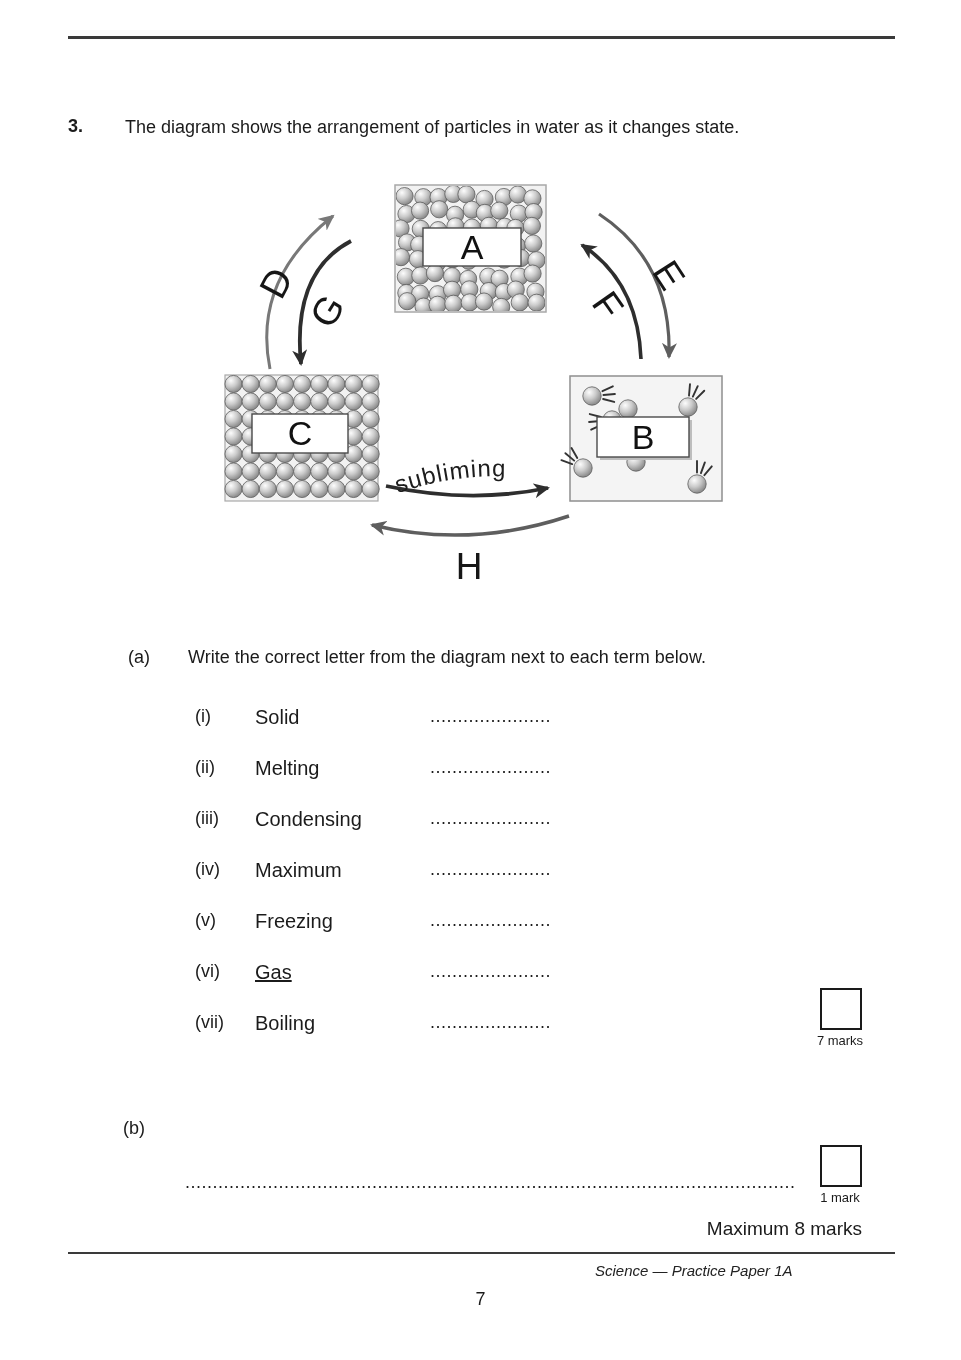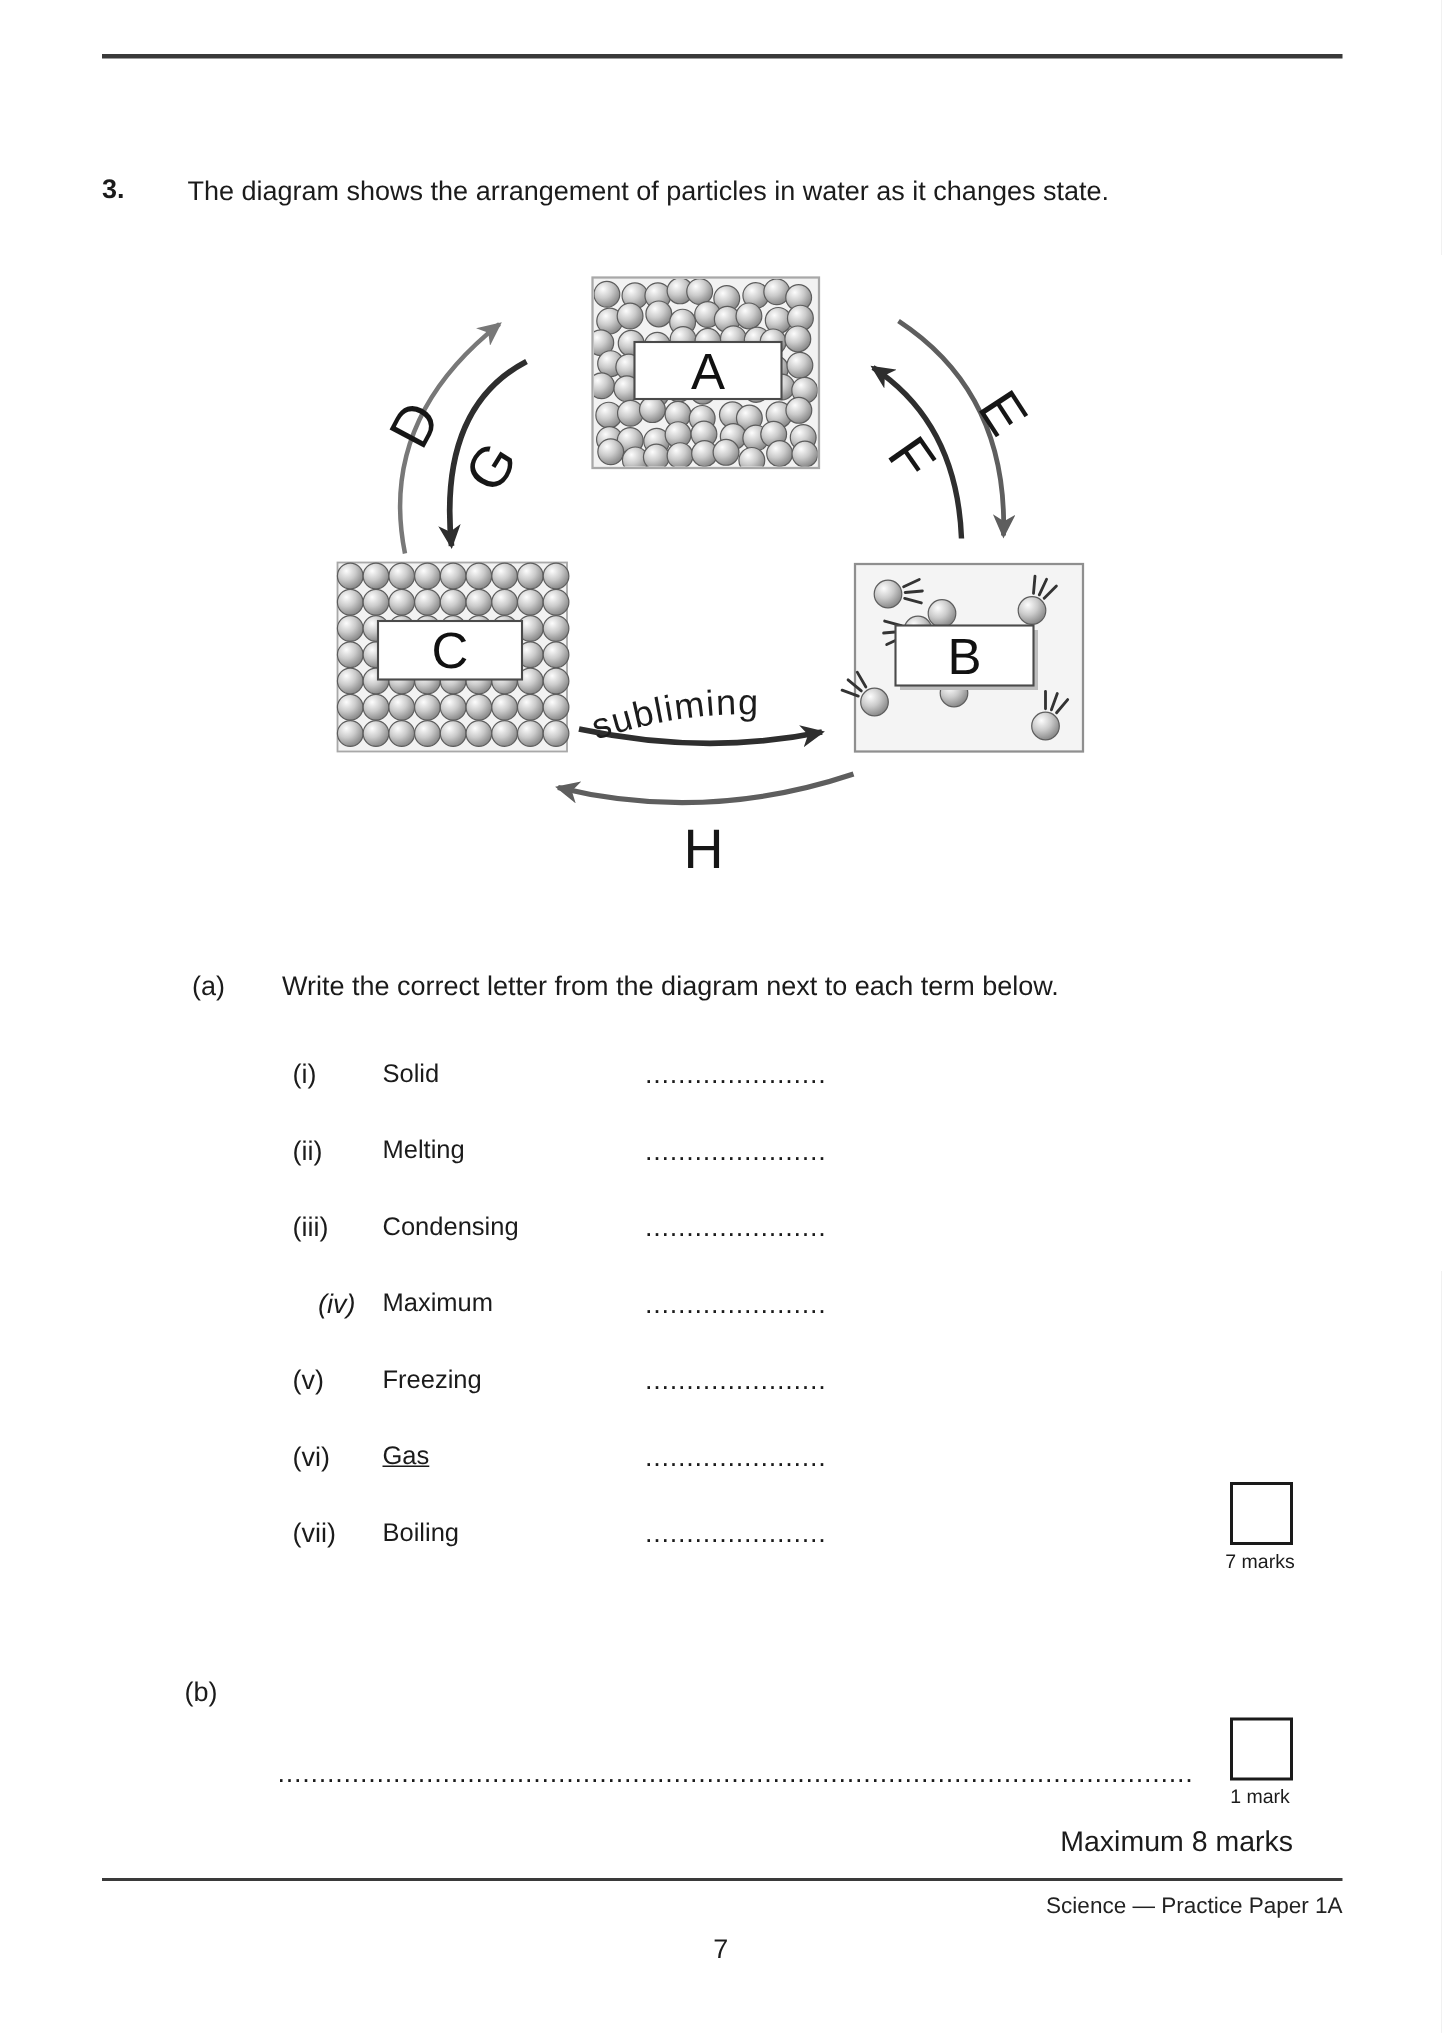"Solid" .item-term { font-size: 17px -> 20px }
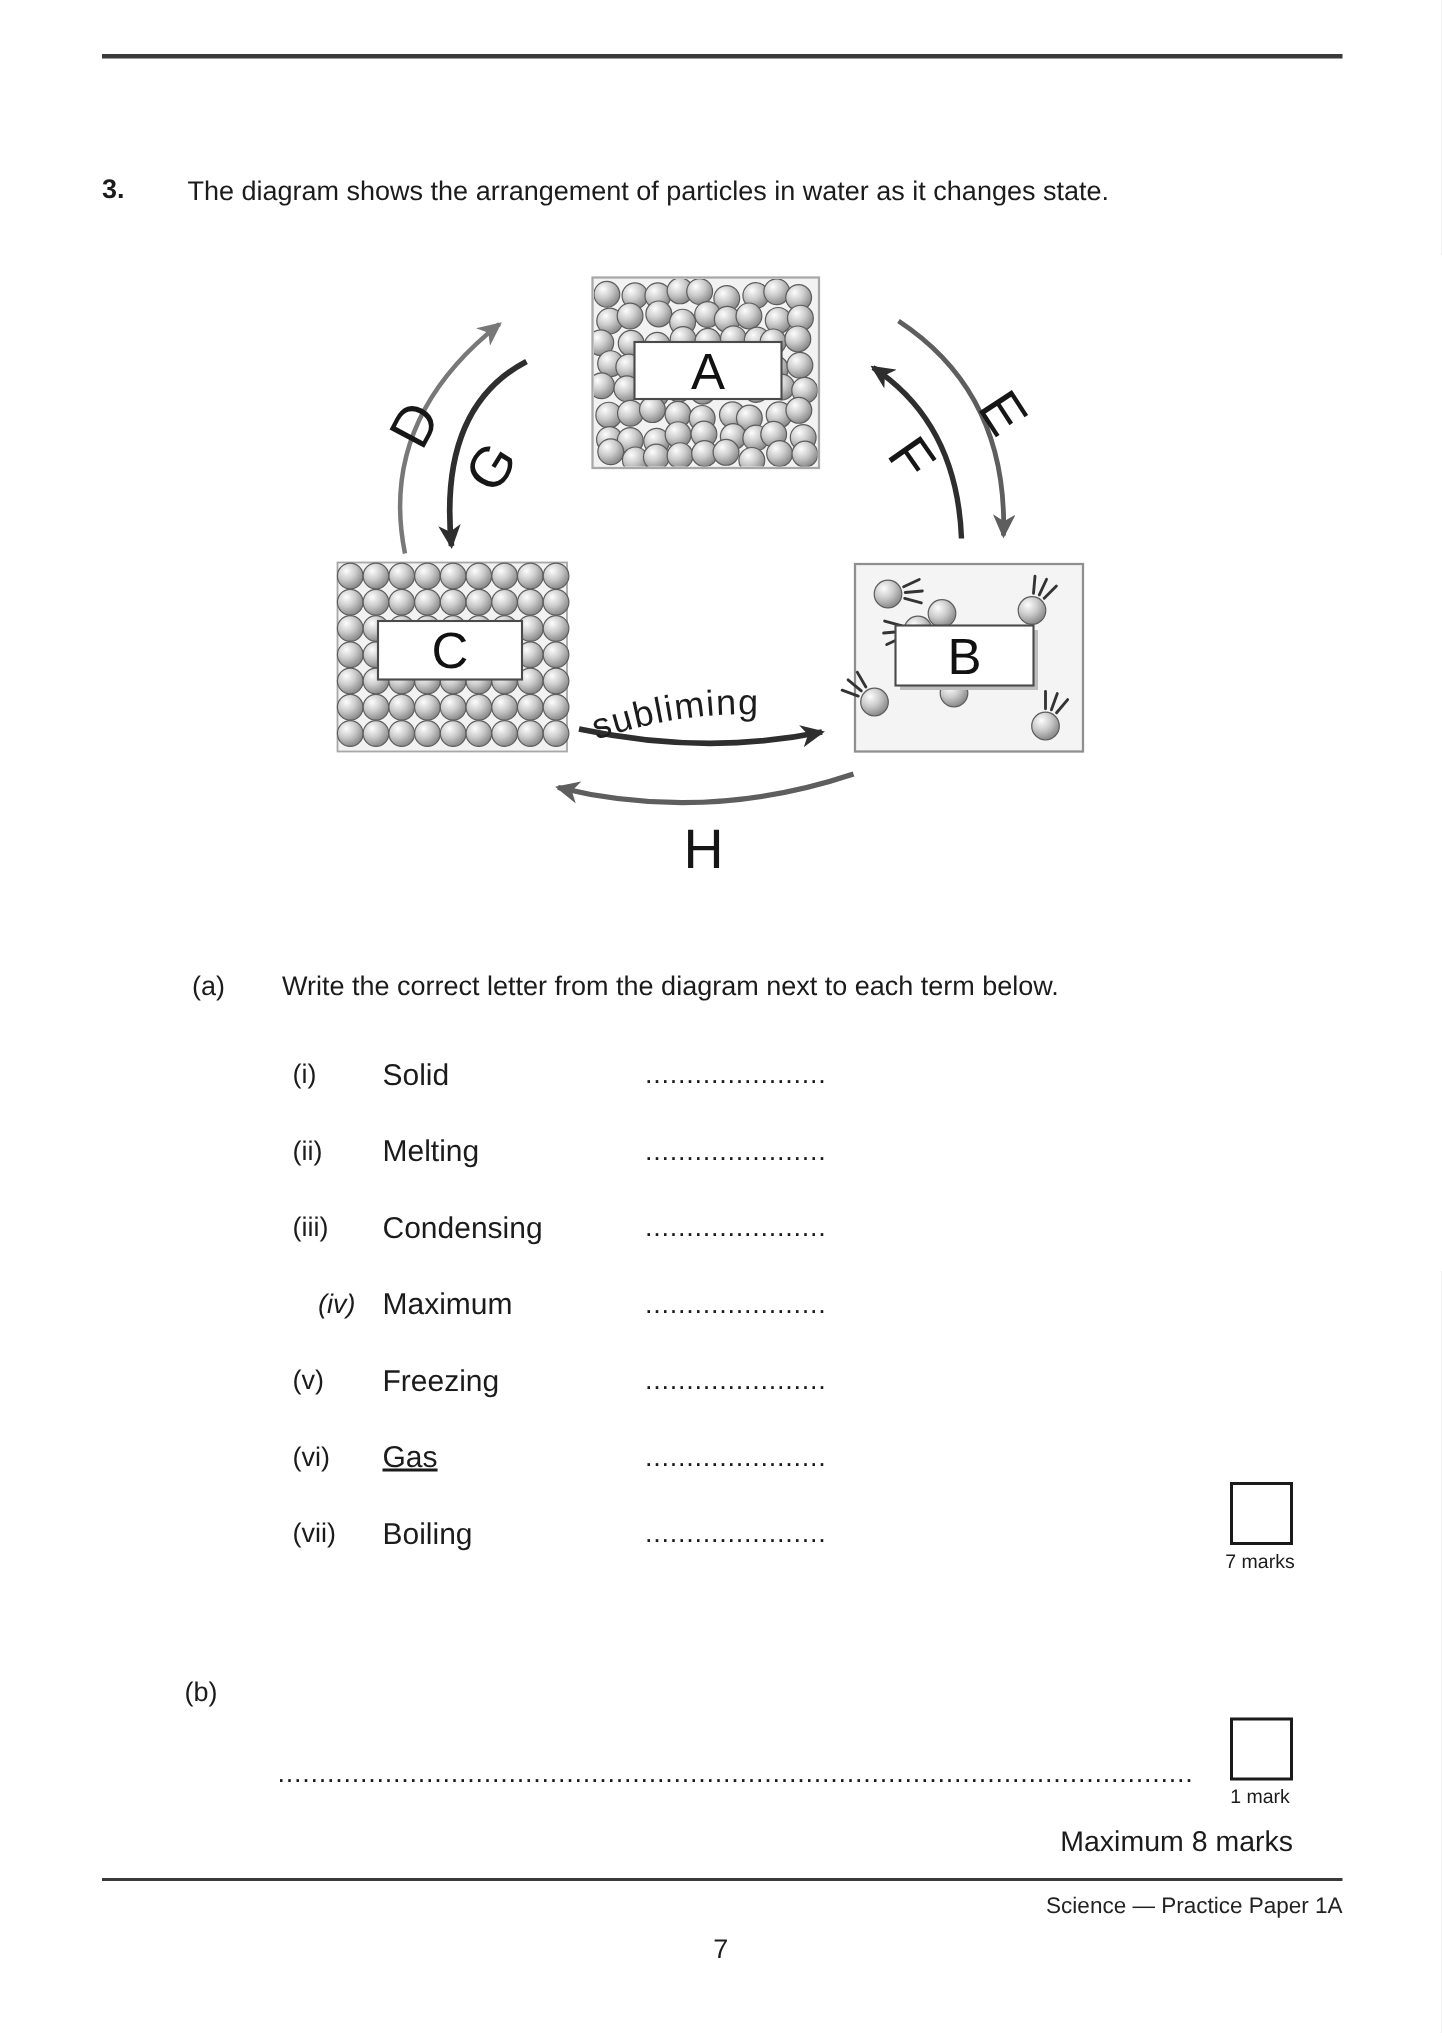"(iv)" span.abs { font-style: italic -> none; left: 212px -> 195px }
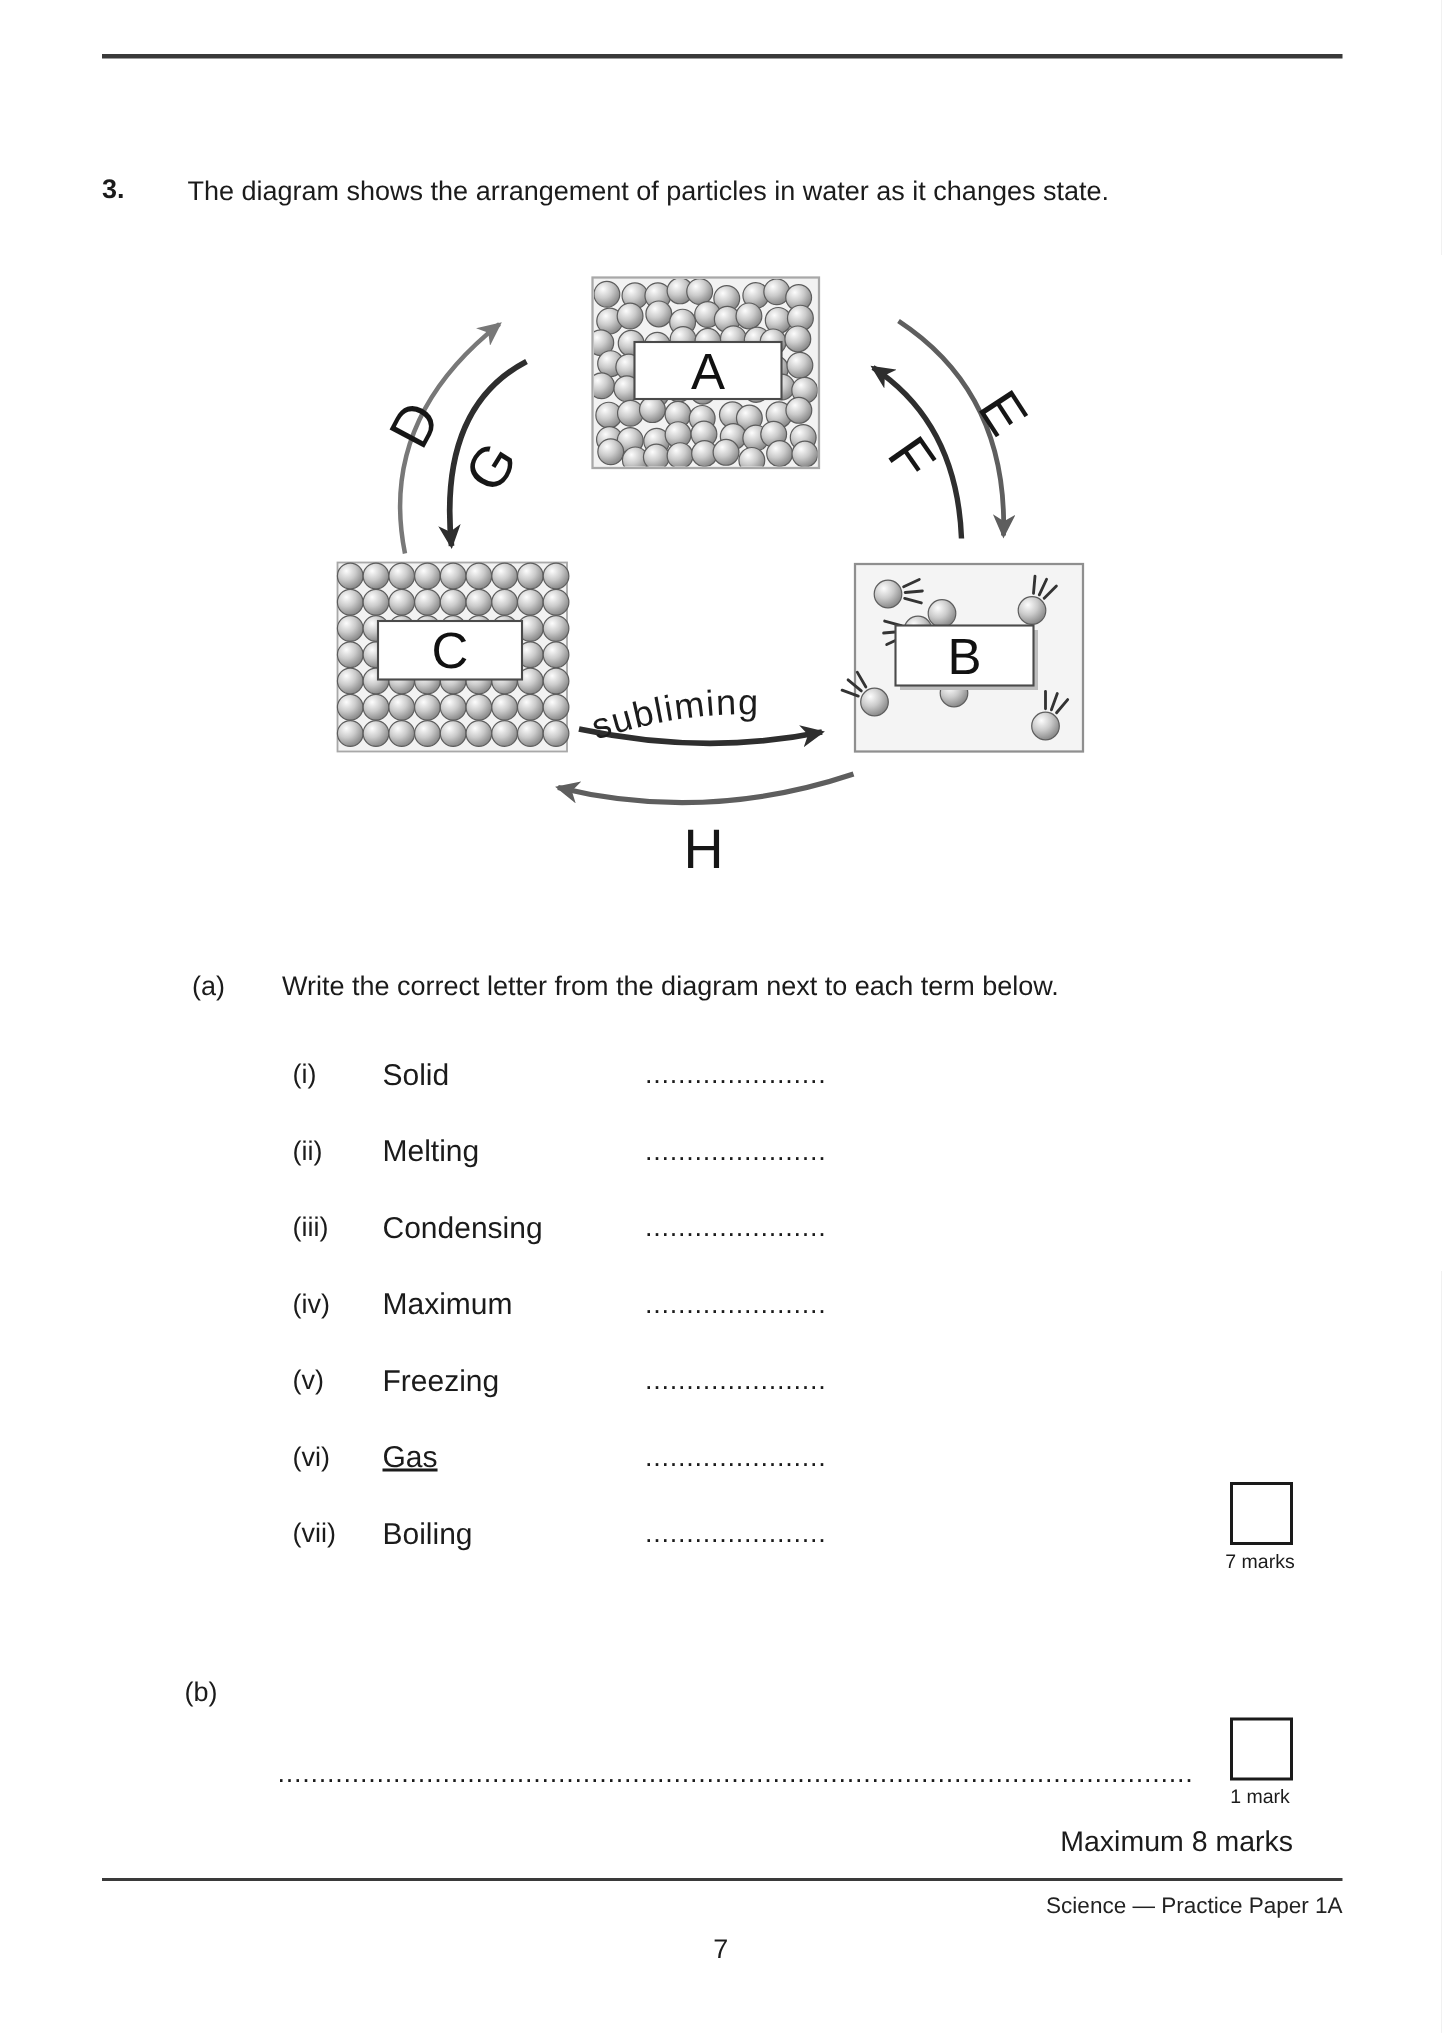"Science — Practice Paper 1A" .footer-credit { font-style: none -> italic; text-align: right -> none }
